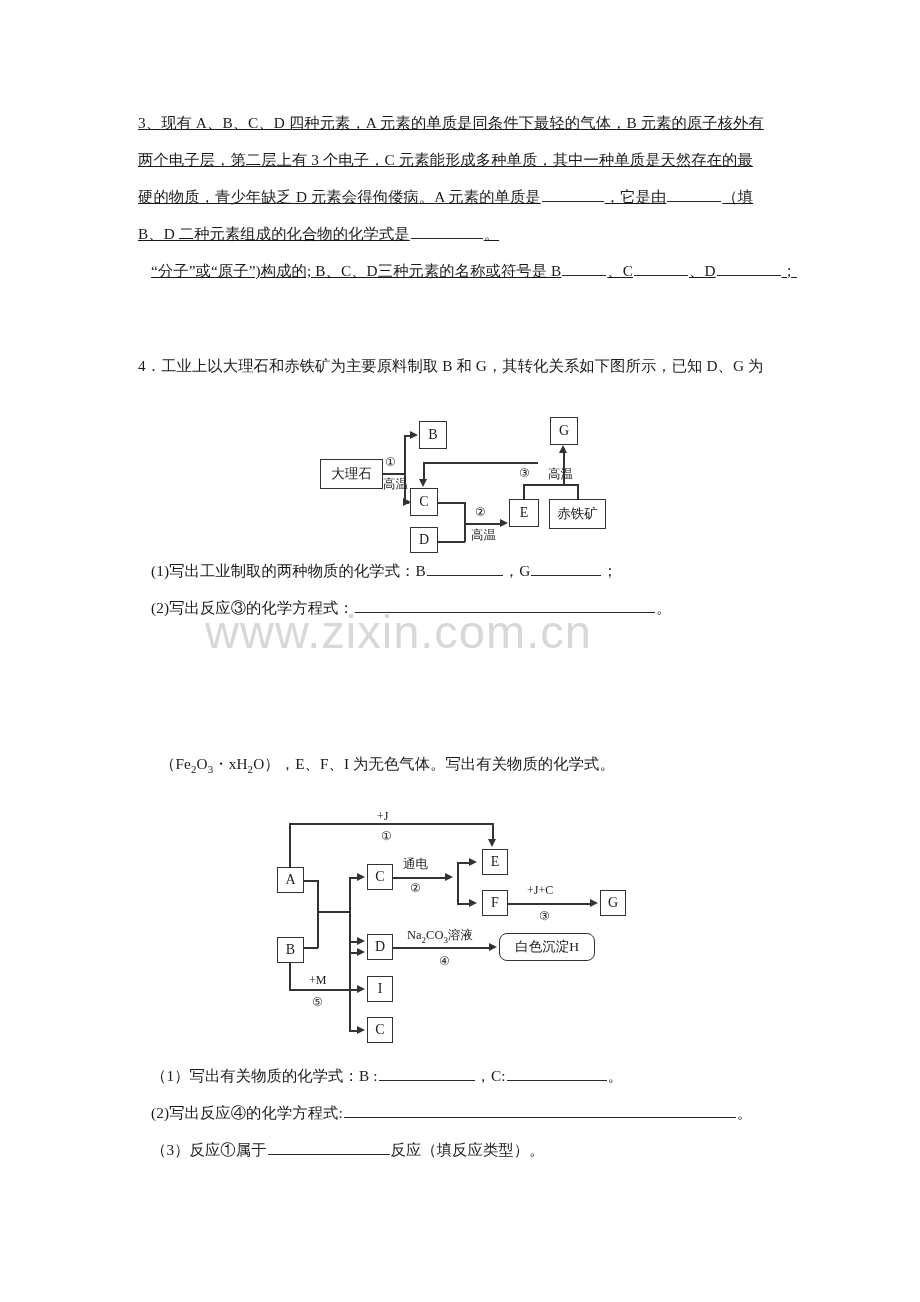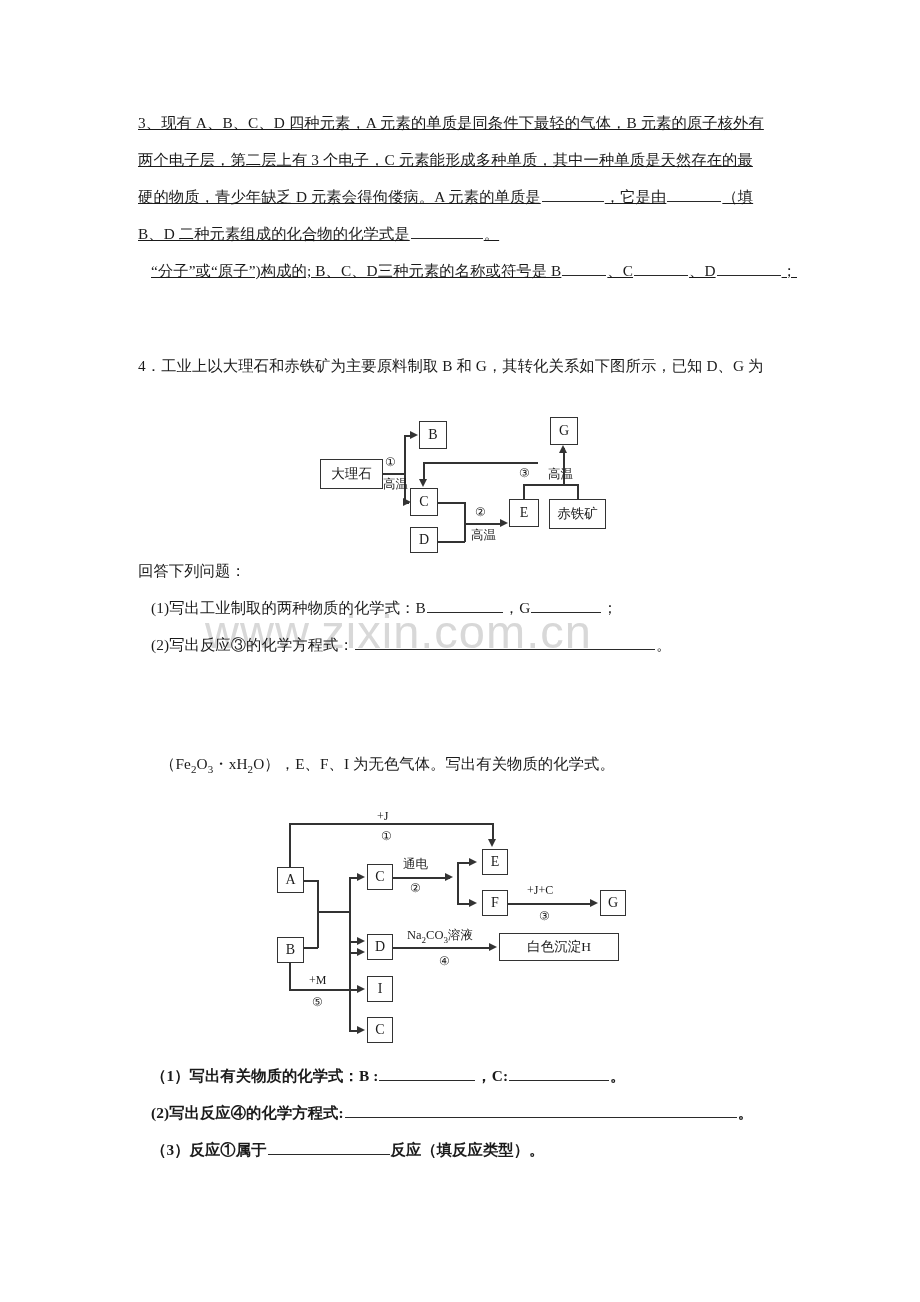"回答下列问题：" div.qline { html: <div> <span>回答下列问题：</span> </div> -> none }
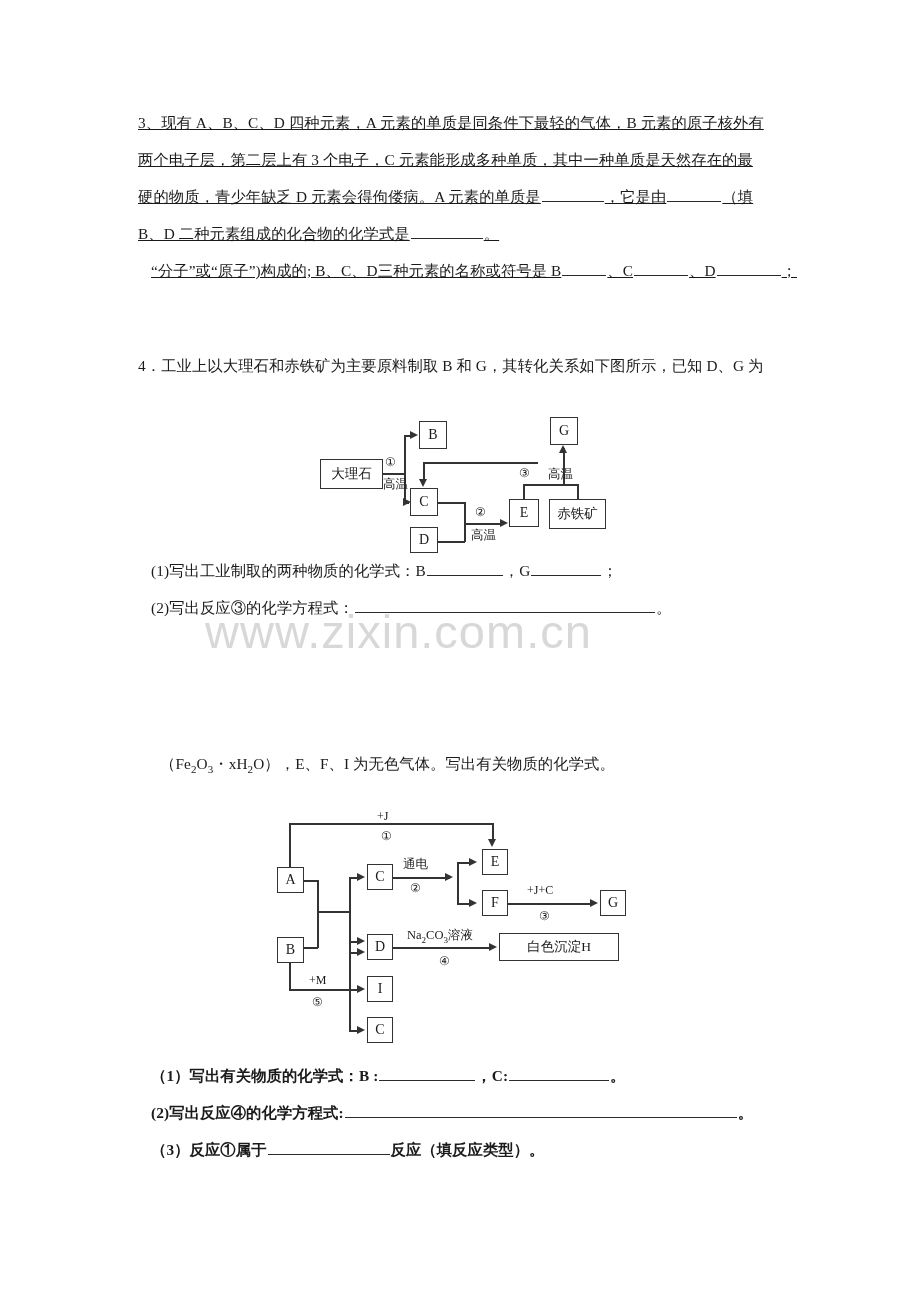"白色沉淀H" div.nbox { border-radius: none -> 8px; width: 120px -> 96px }
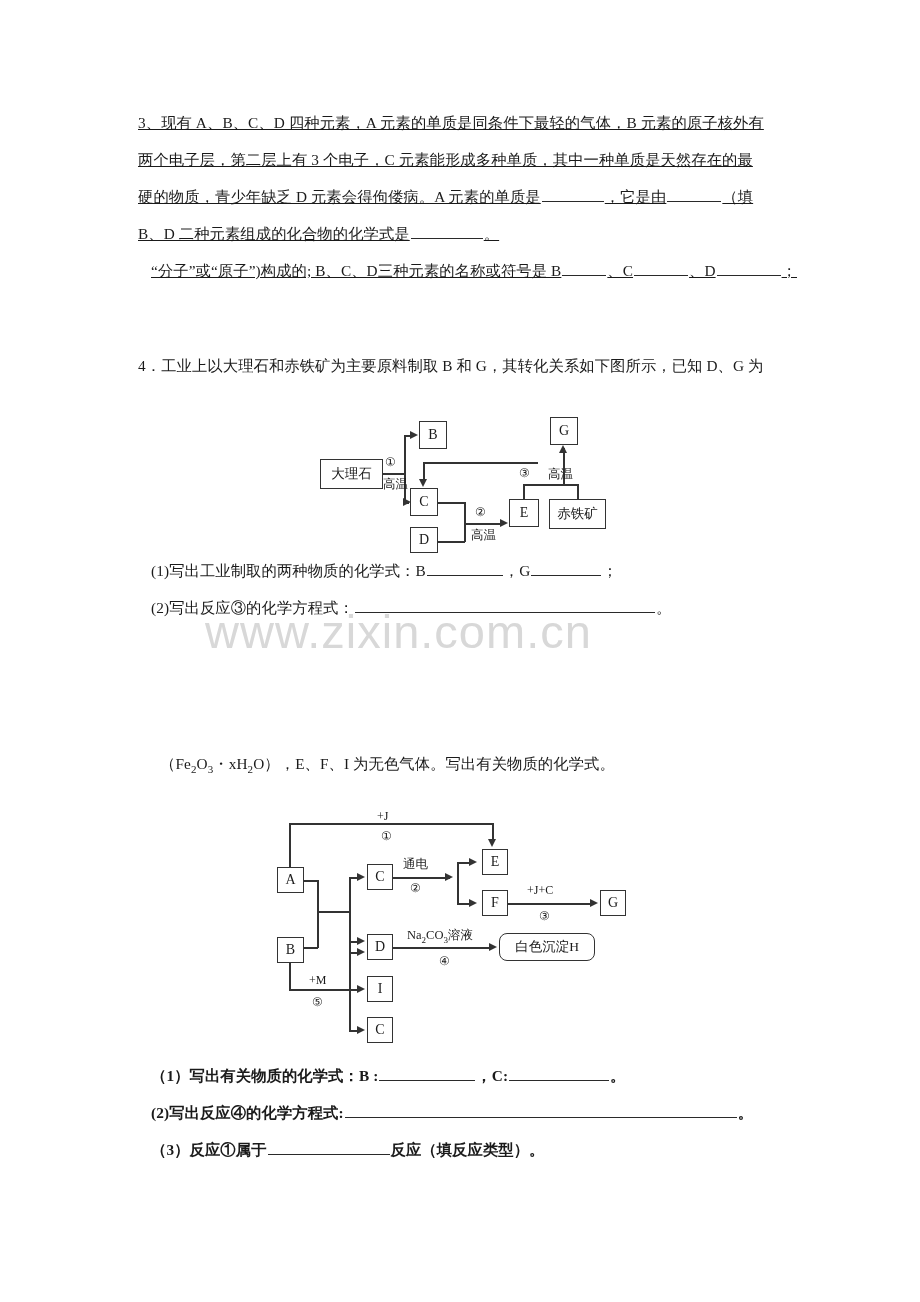"（1）写出有关物质的化学式：B : ，C: 。" div.qblock { font-weight: bold -> none }
